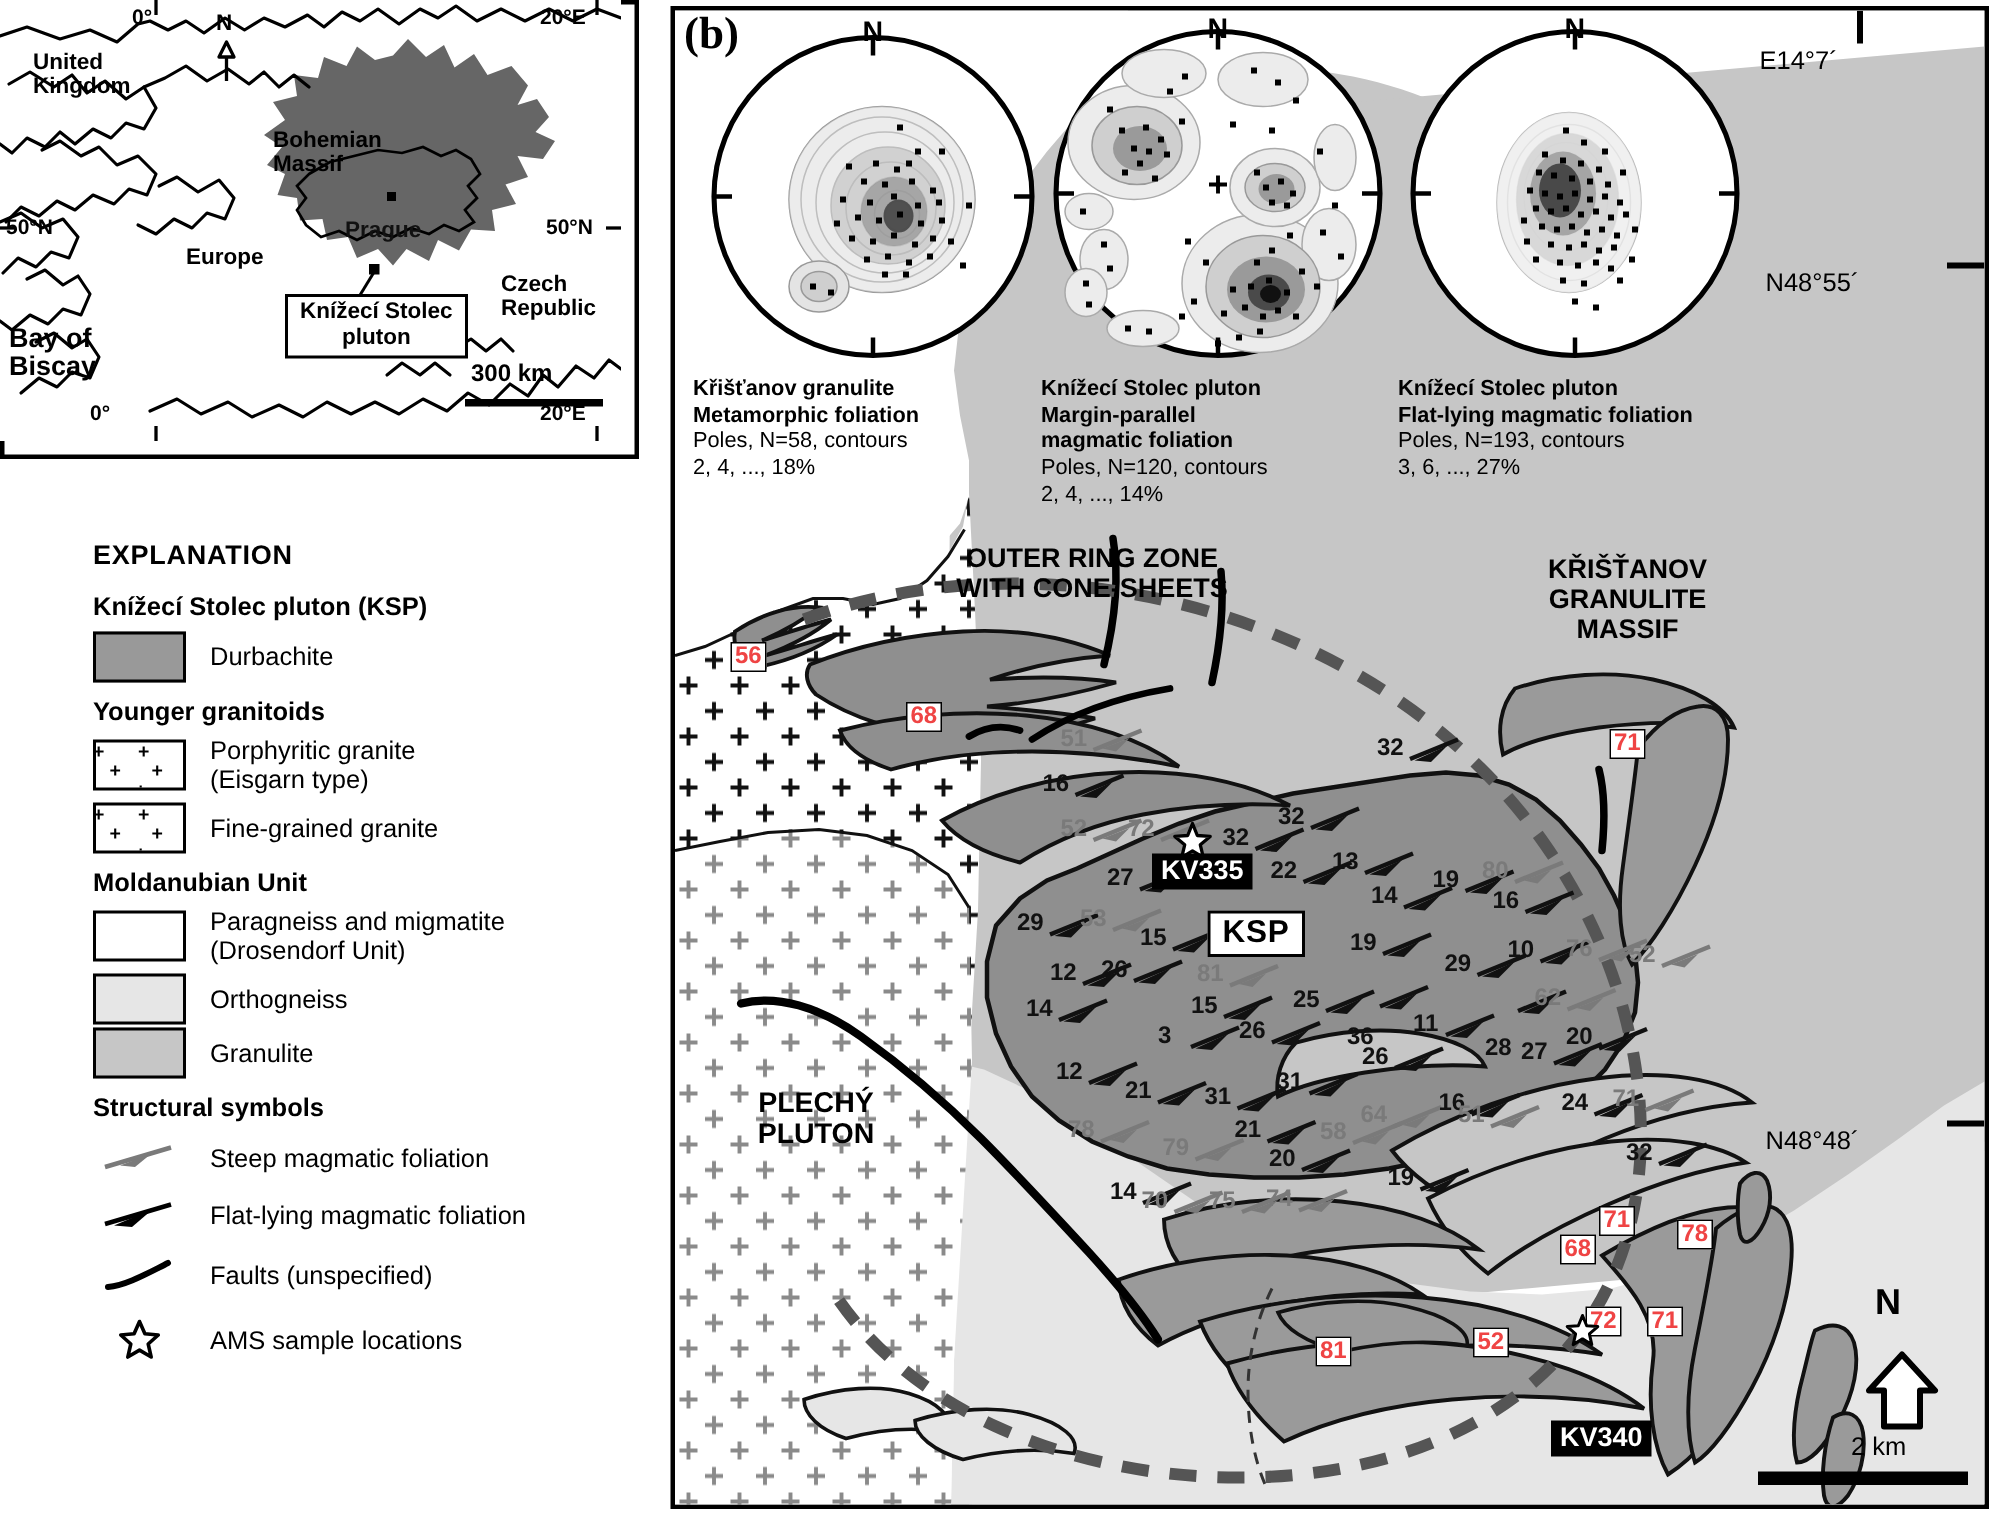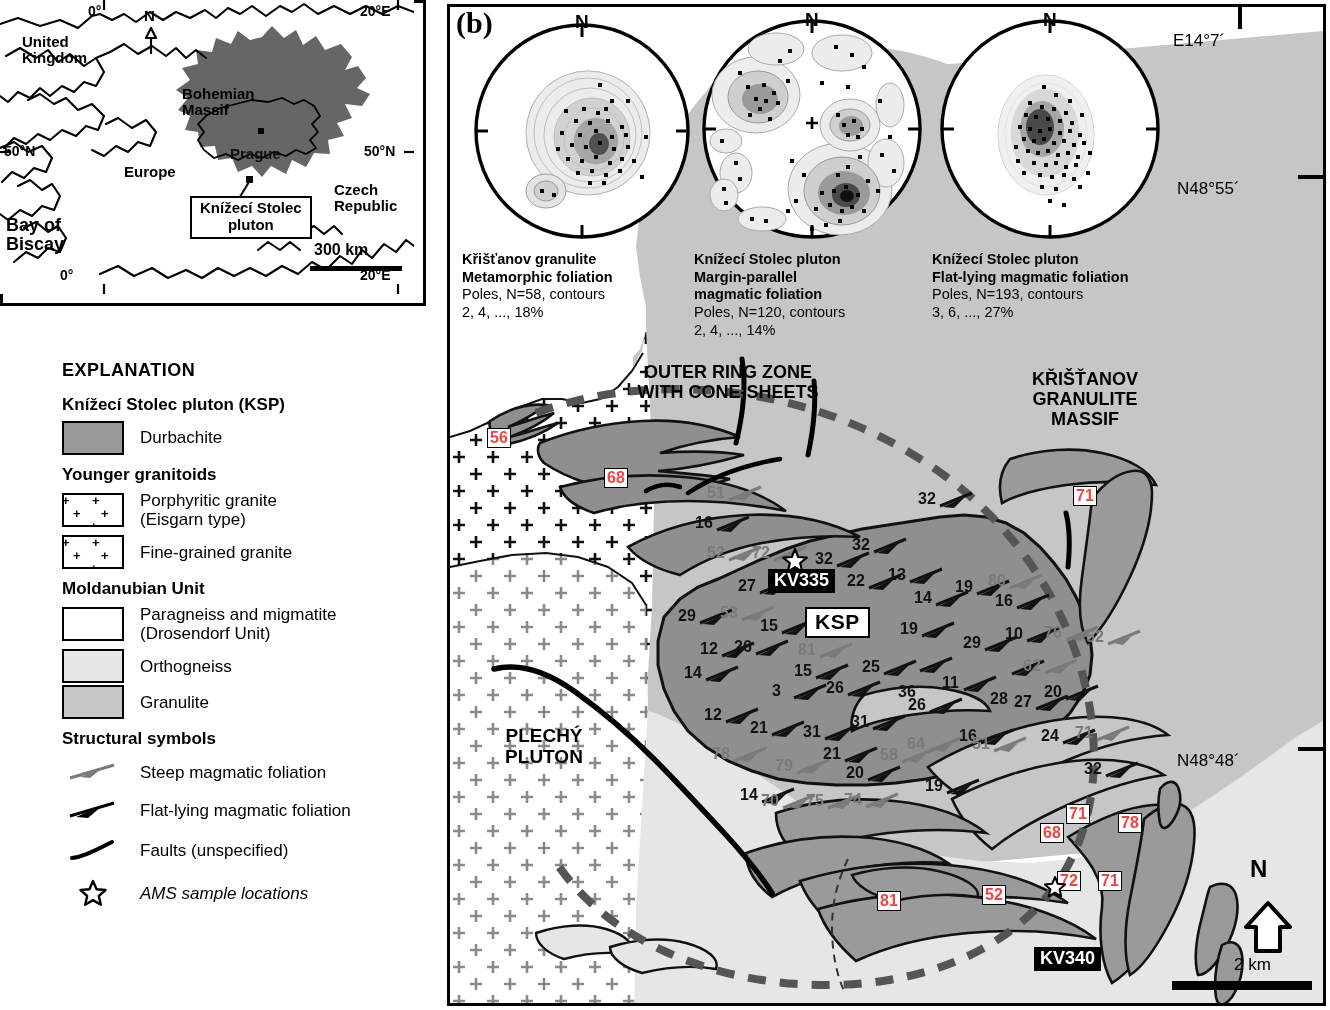"AMS sample locations" div.lg-row { font-style: italic -> none }
